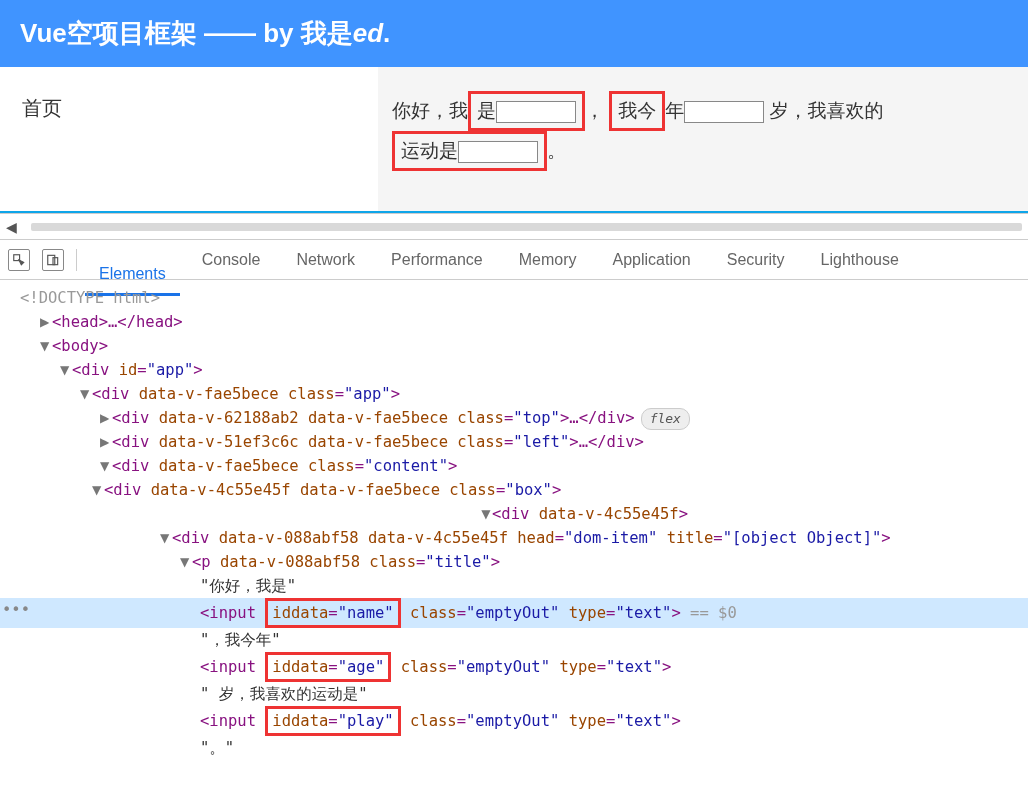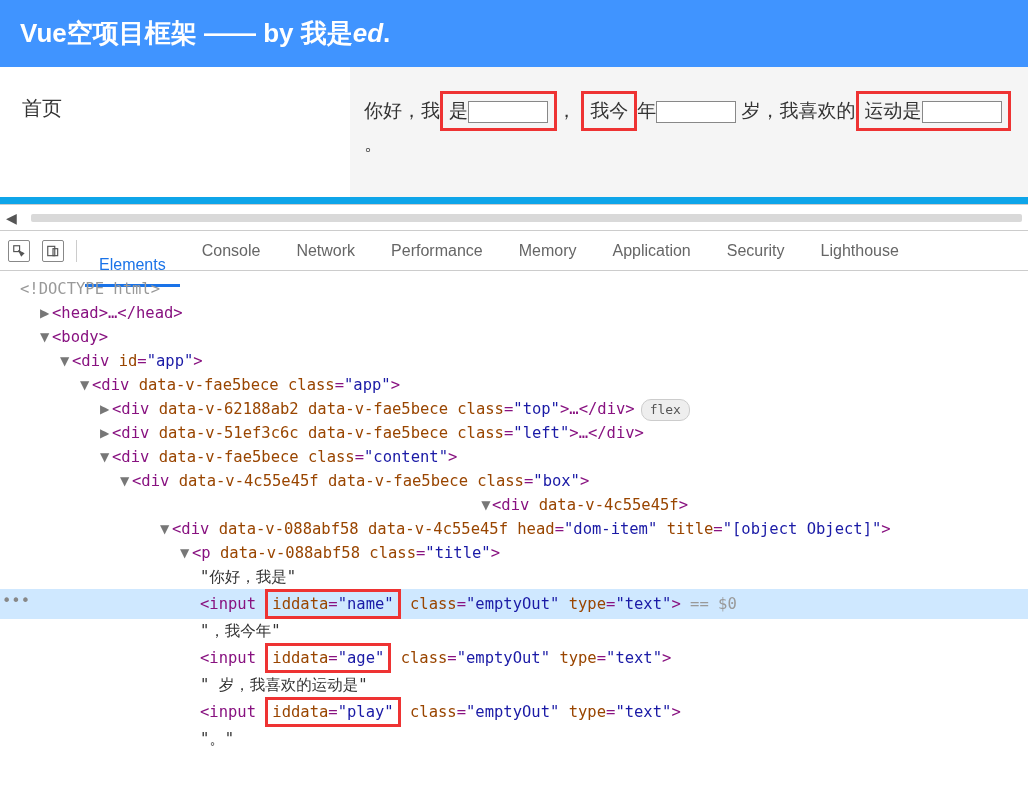"首页" .page-row { border-bottom: 7px solid #0ea5e9 -> 2px solid #0ea5e9; gap: none -> 28px }
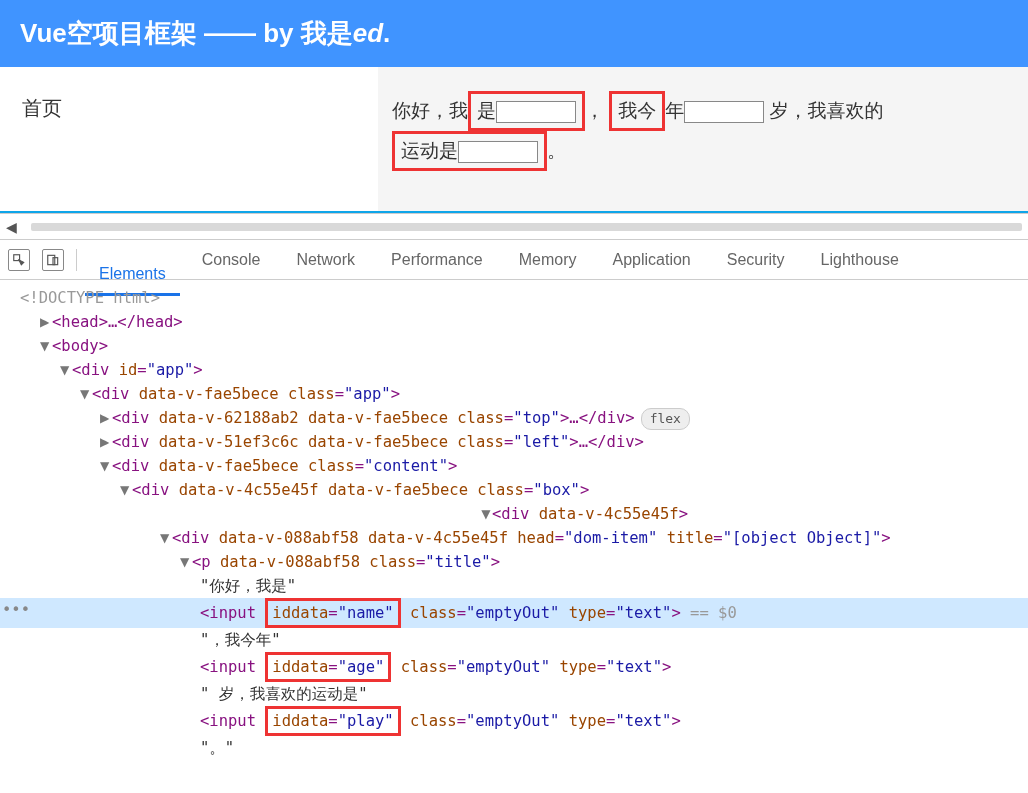"flex" .badge { font-style: none -> italic }
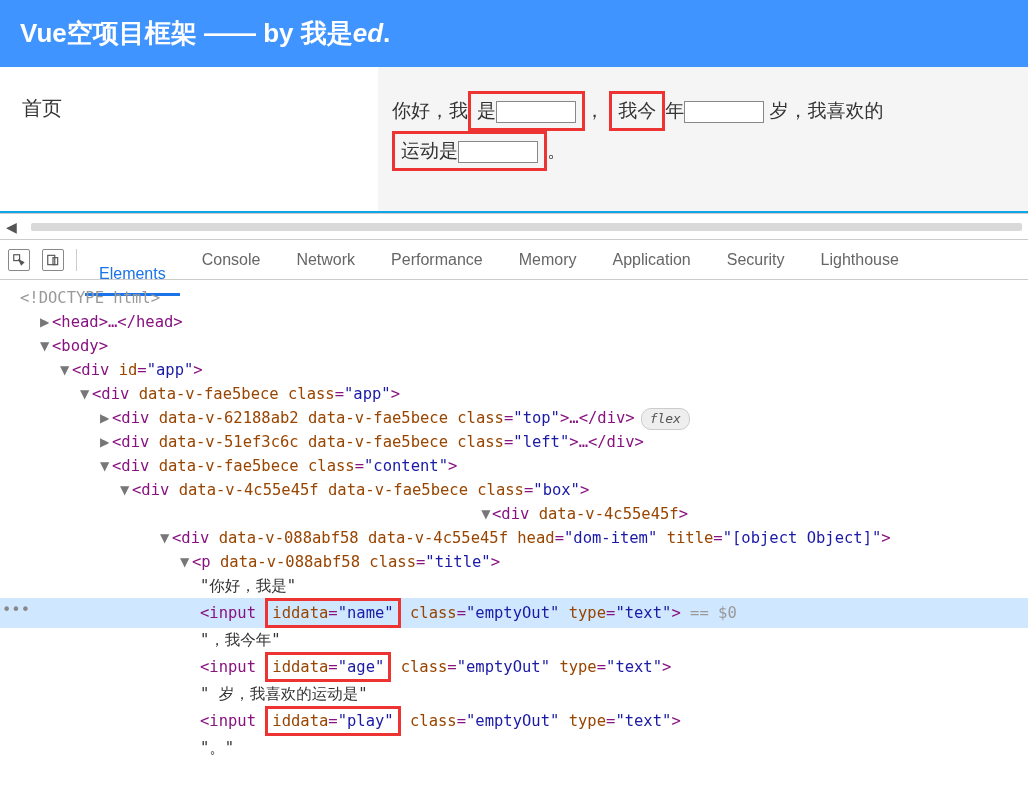"▼ <div data-v-4c55e45f data-v-fae5bece" .i6 { padding-left: 120px -> 92px }
